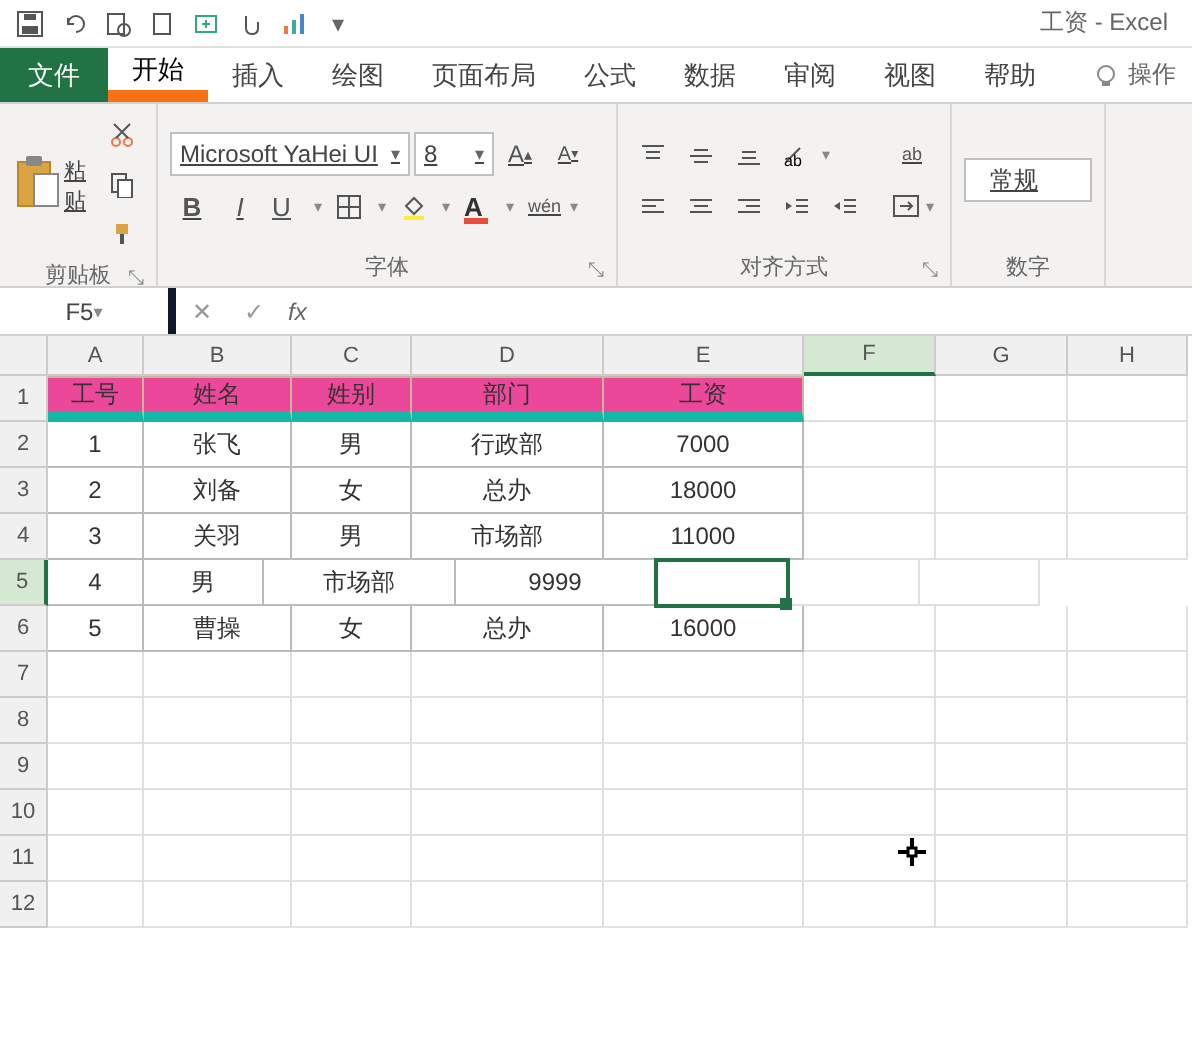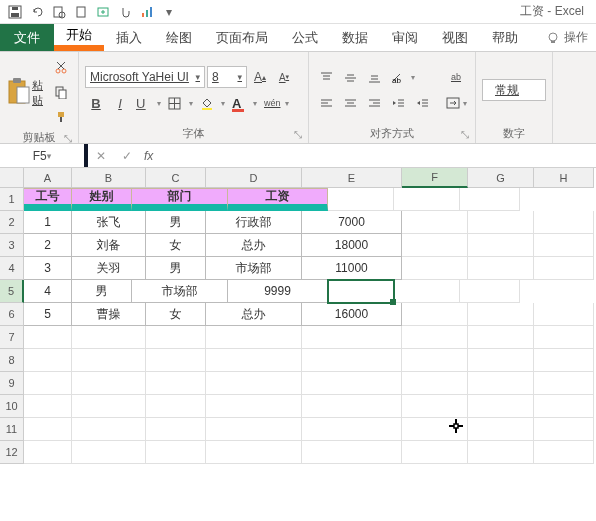"工号" .cell.hdr { background: #f0abfc -> #ec4899; border-bottom: 7px solid #14b8a6 -> 5px solid #14b8a6; font-weight: 700 -> 400 }
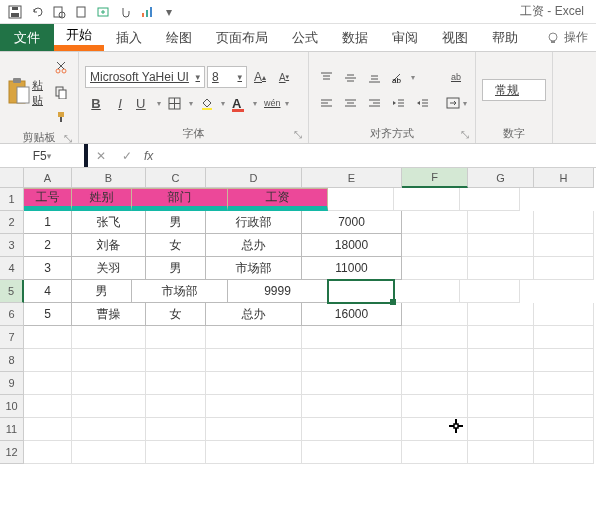"姓名" div.cell { html: none -> <div>姓名</div> }
